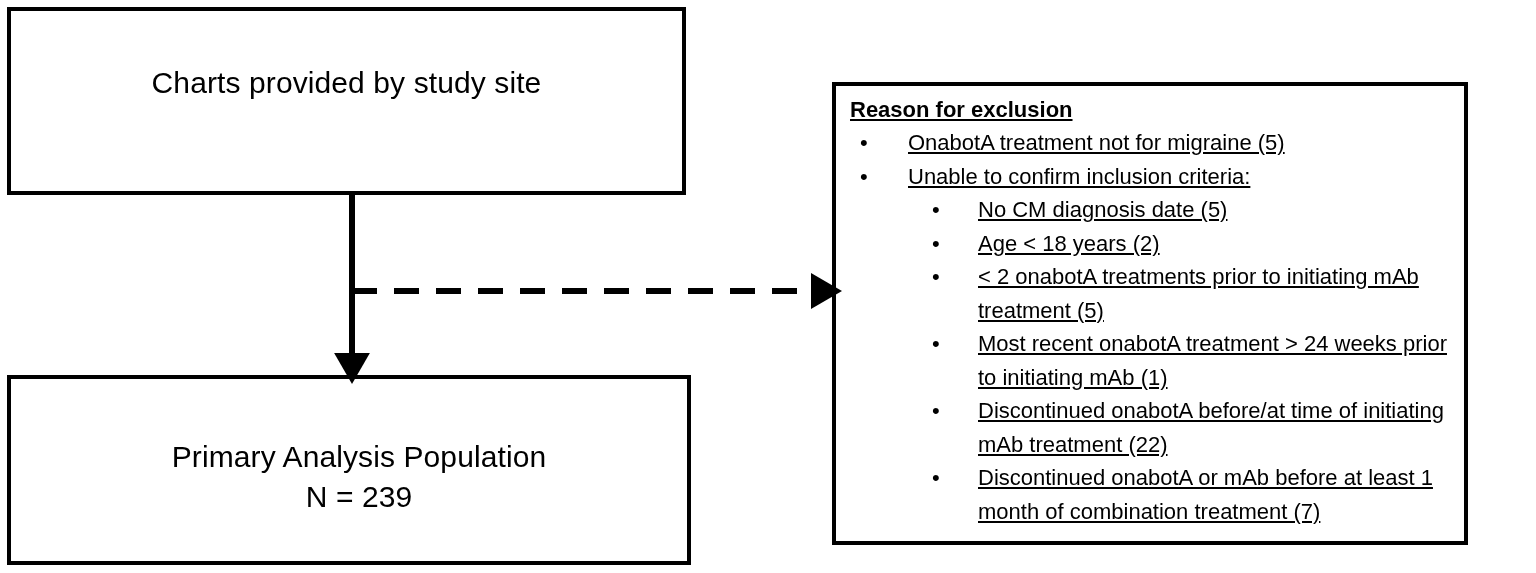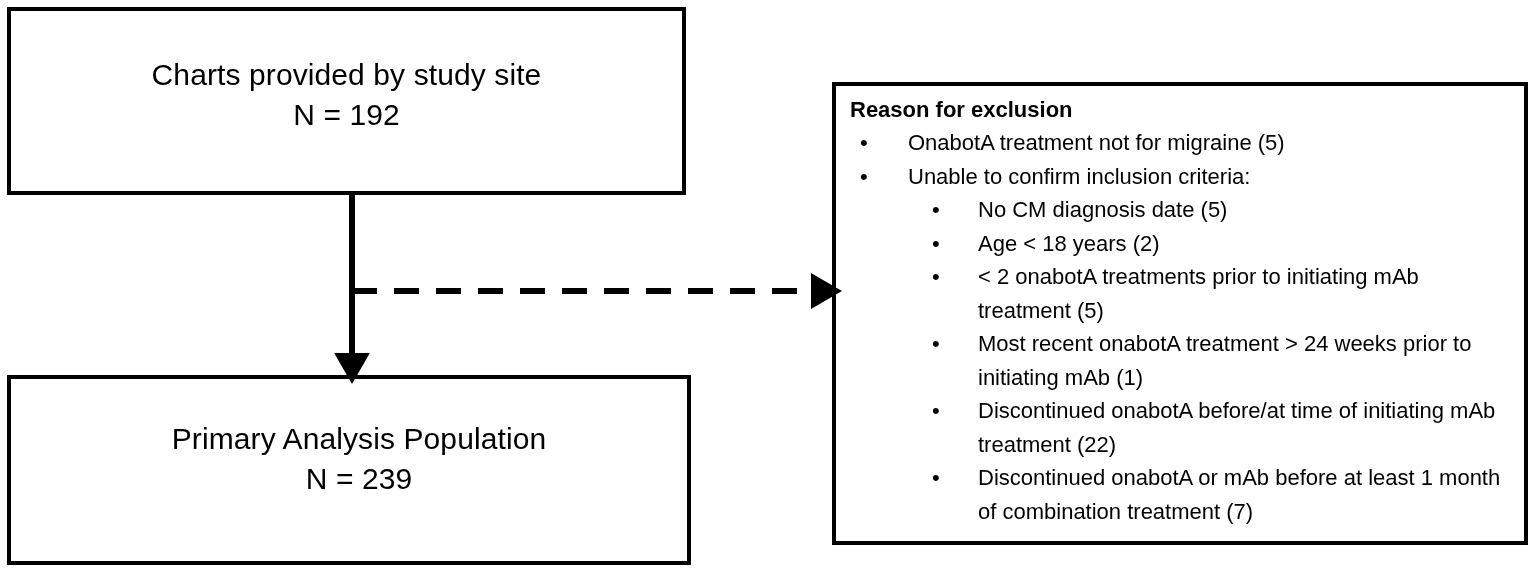"Charts provided by study site" #node-charts .node-text { top: 44px -> 52px }
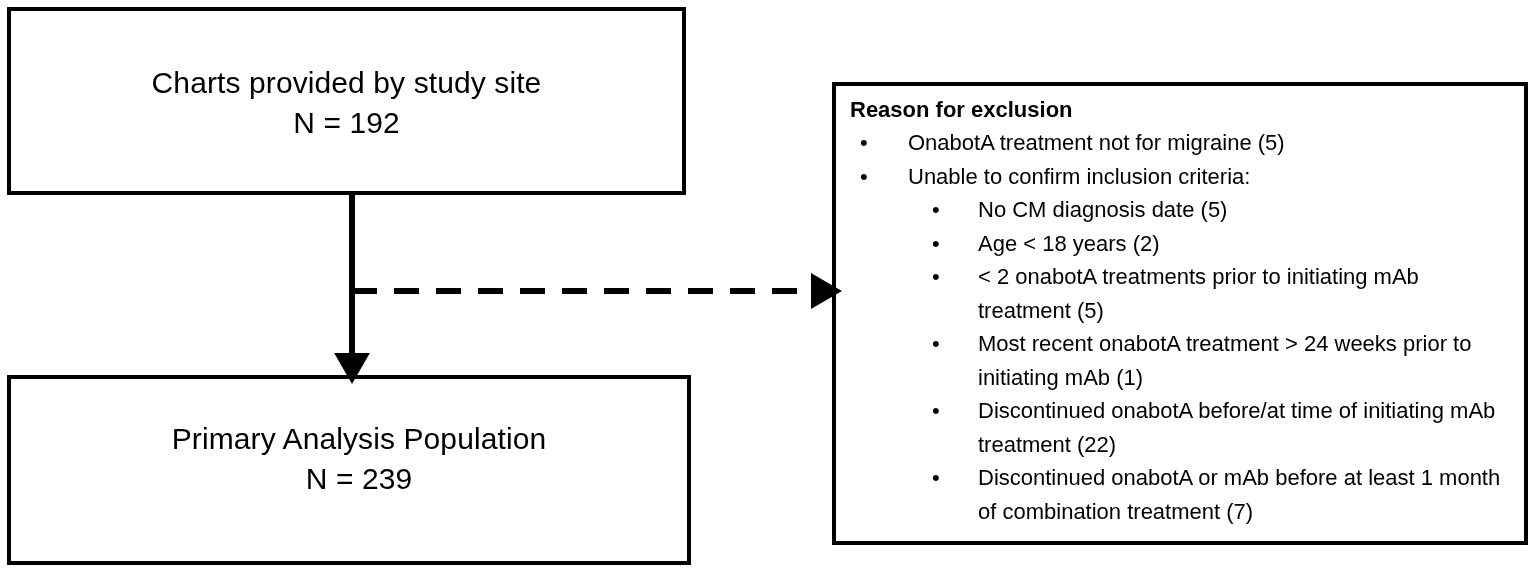"N = 192" span.node-line { html: <span>N = 192</span> -> none }
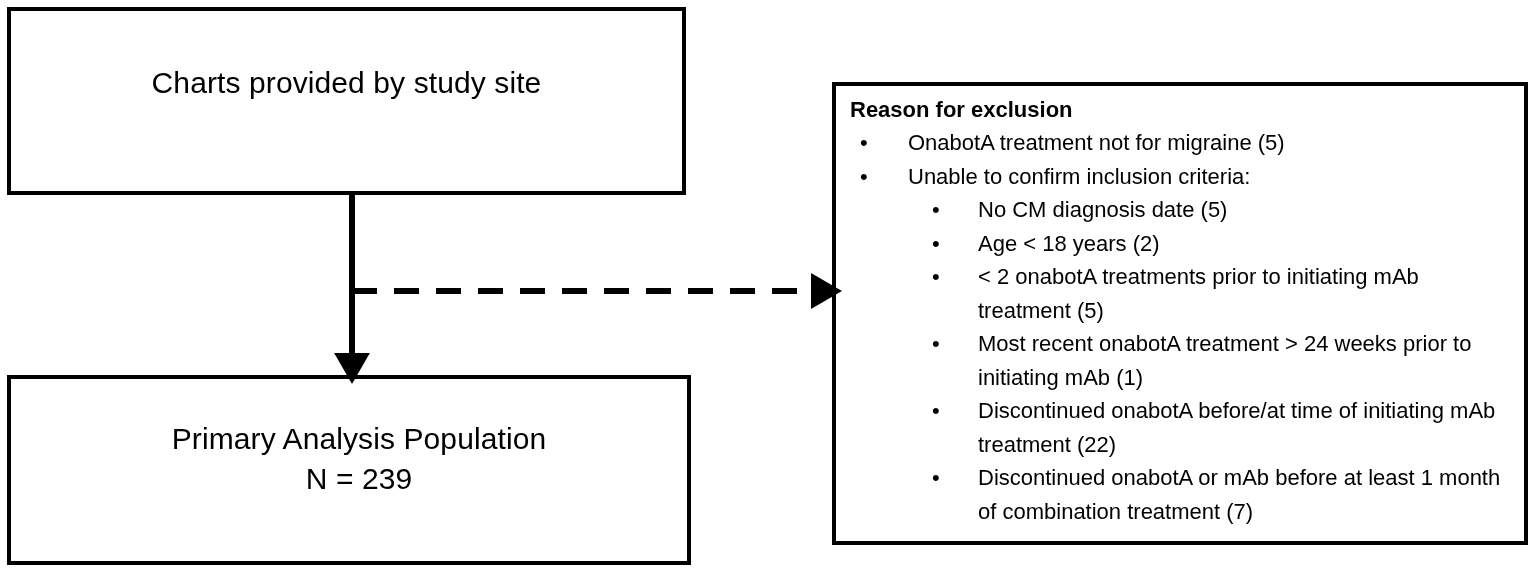"Reason for exclusion" #node-exclusion { text-decoration: none -> underline; width: 696px -> 636px }
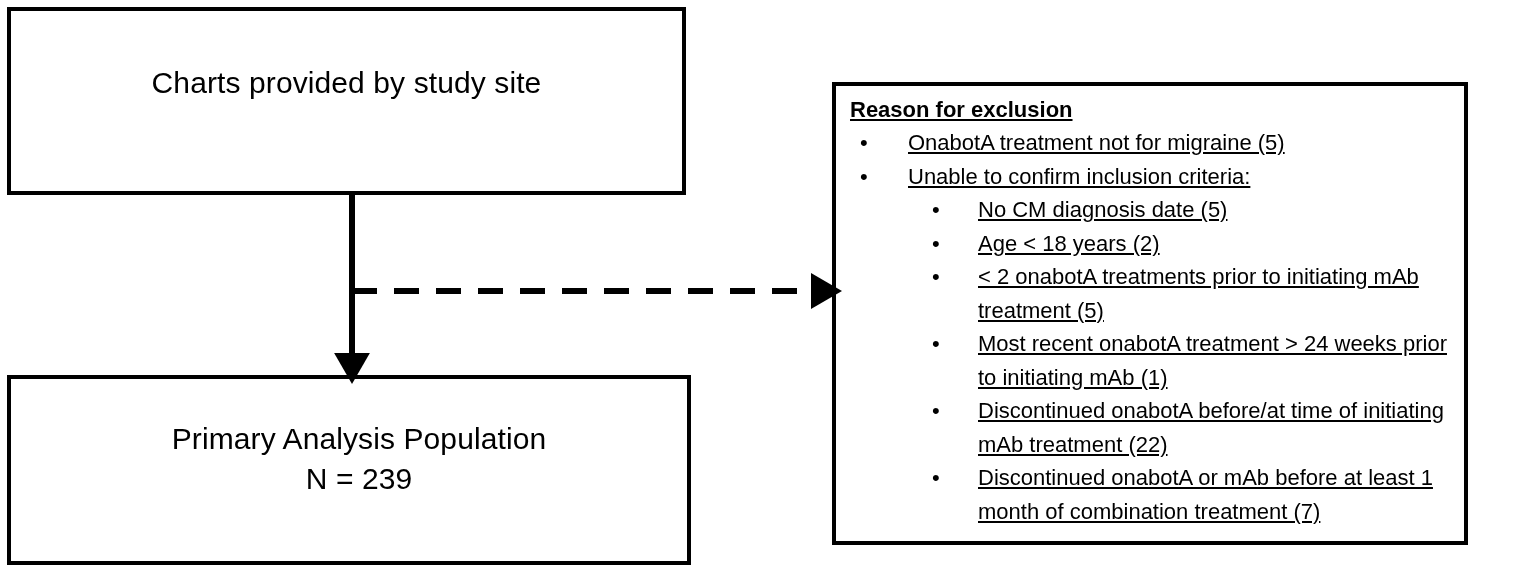"Primary Analysis Population" #node-primary .node-text { top: 40px -> 58px }
